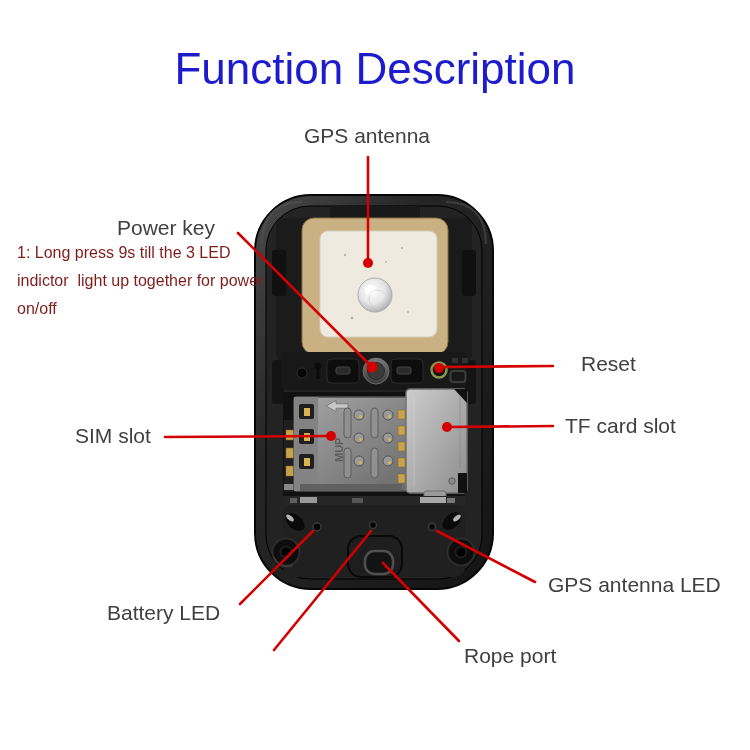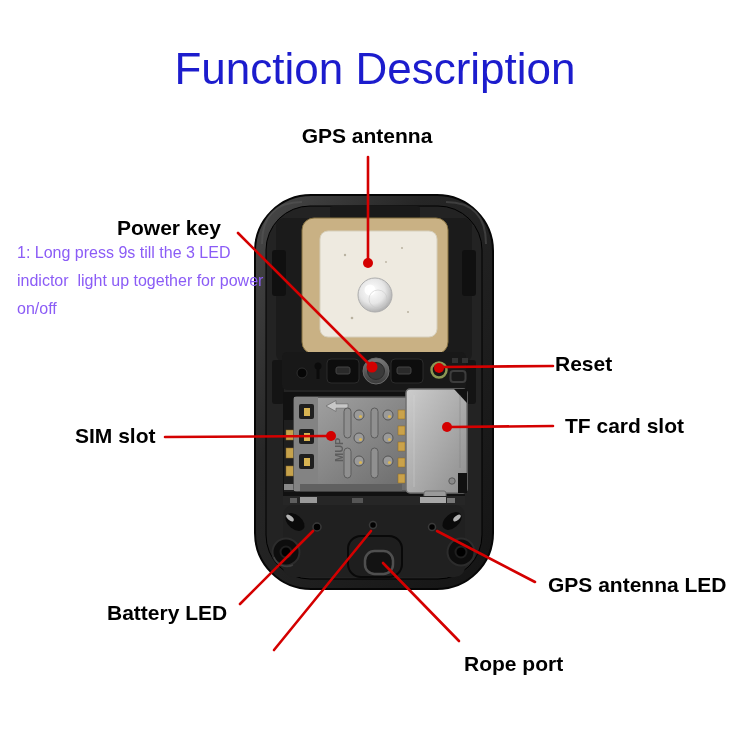"GPS antenna" .callout { color: #000000 -> #404040; font-weight: bold -> normal }
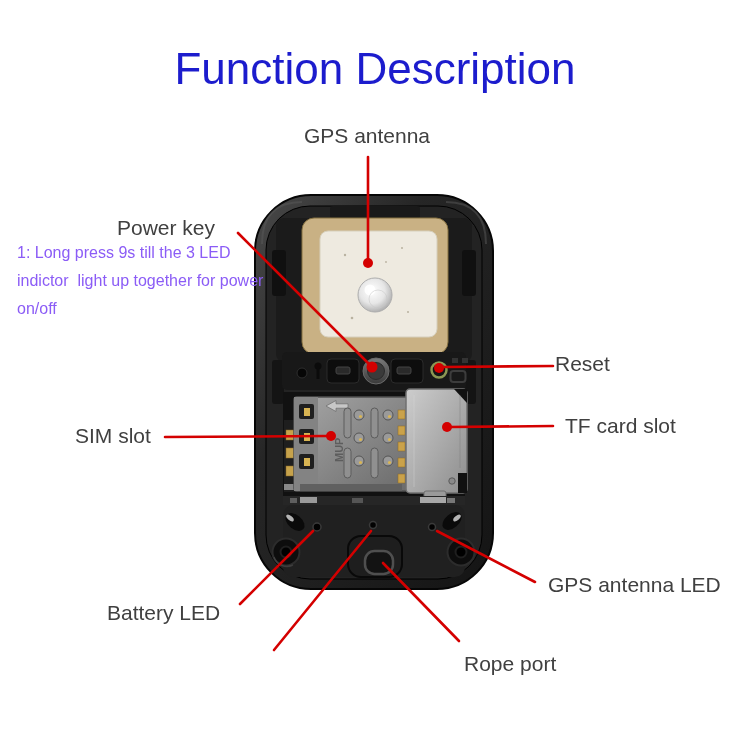"1: Long press 9s till" .note { color: #8b5cf6 -> #7f1d1d }
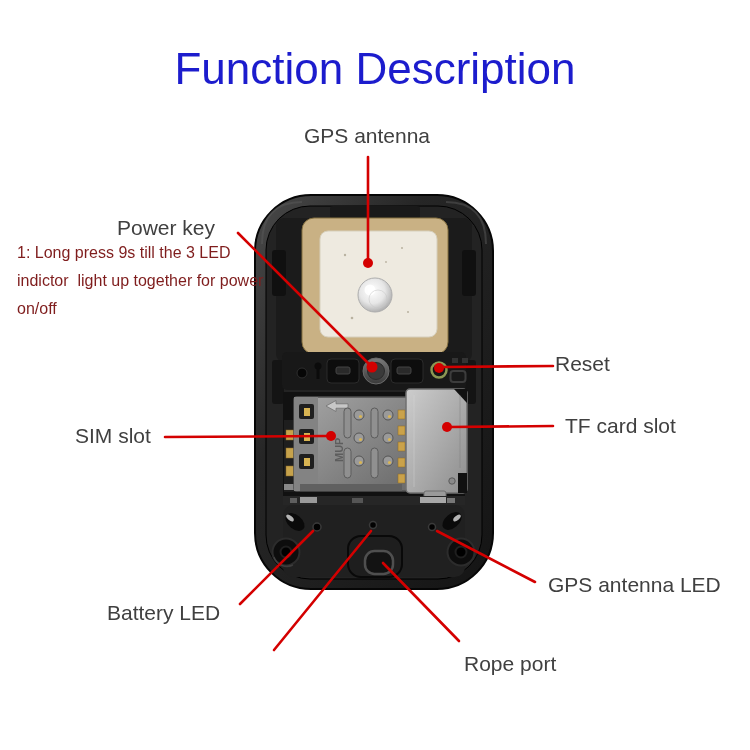"Reset" div.callout { left: 555px -> 581px }
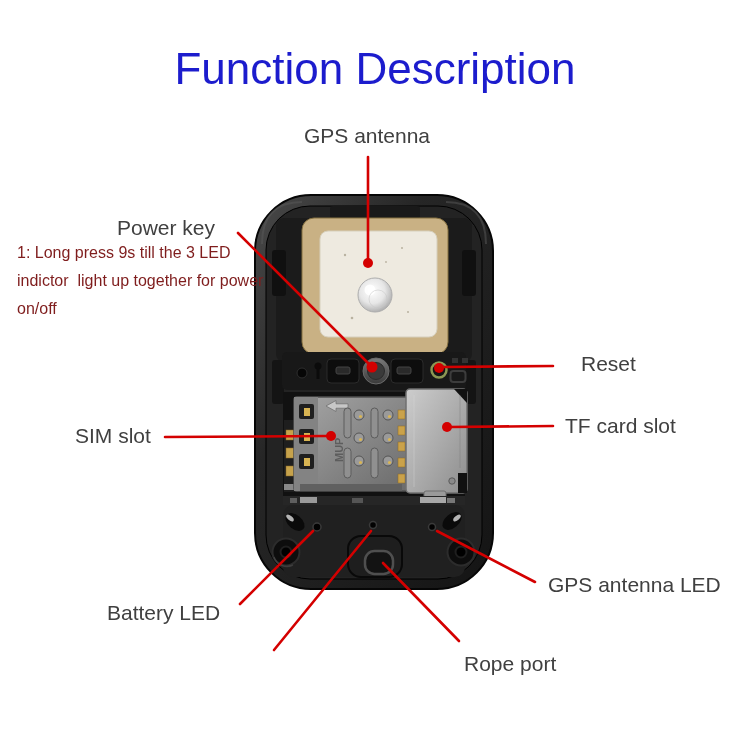"Rope port" div.callout { margin-top: 8px -> none }
